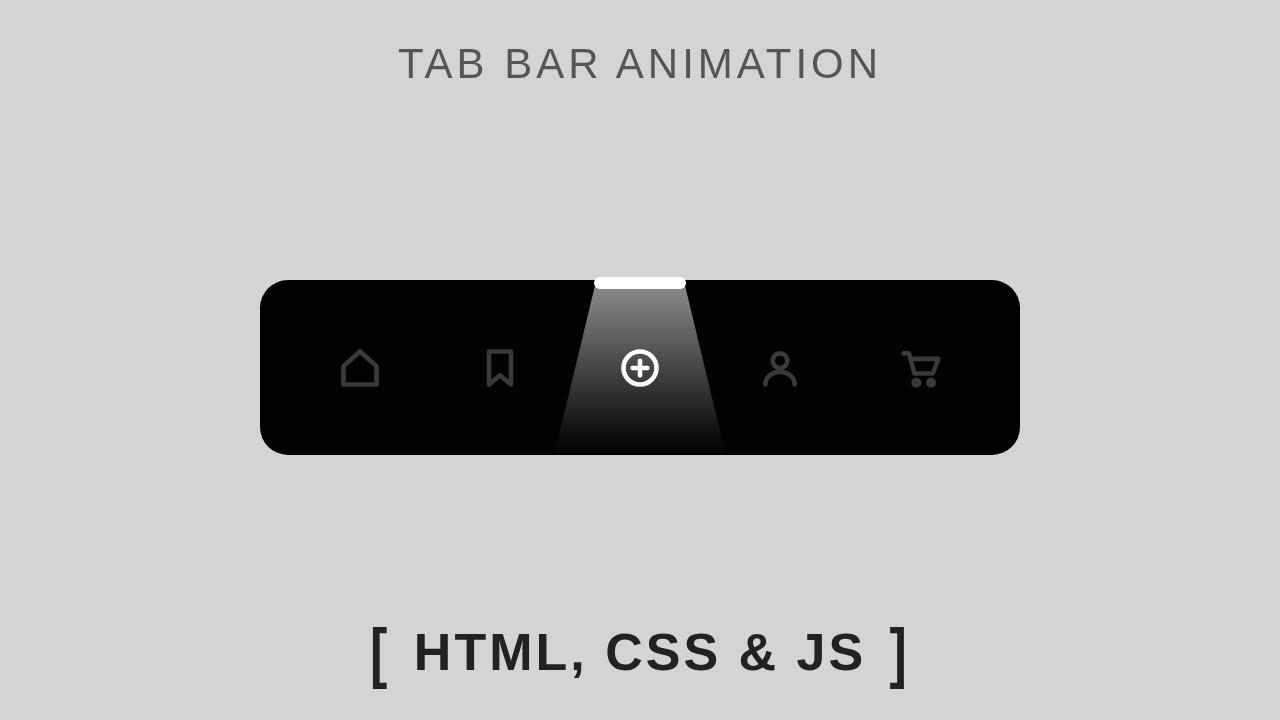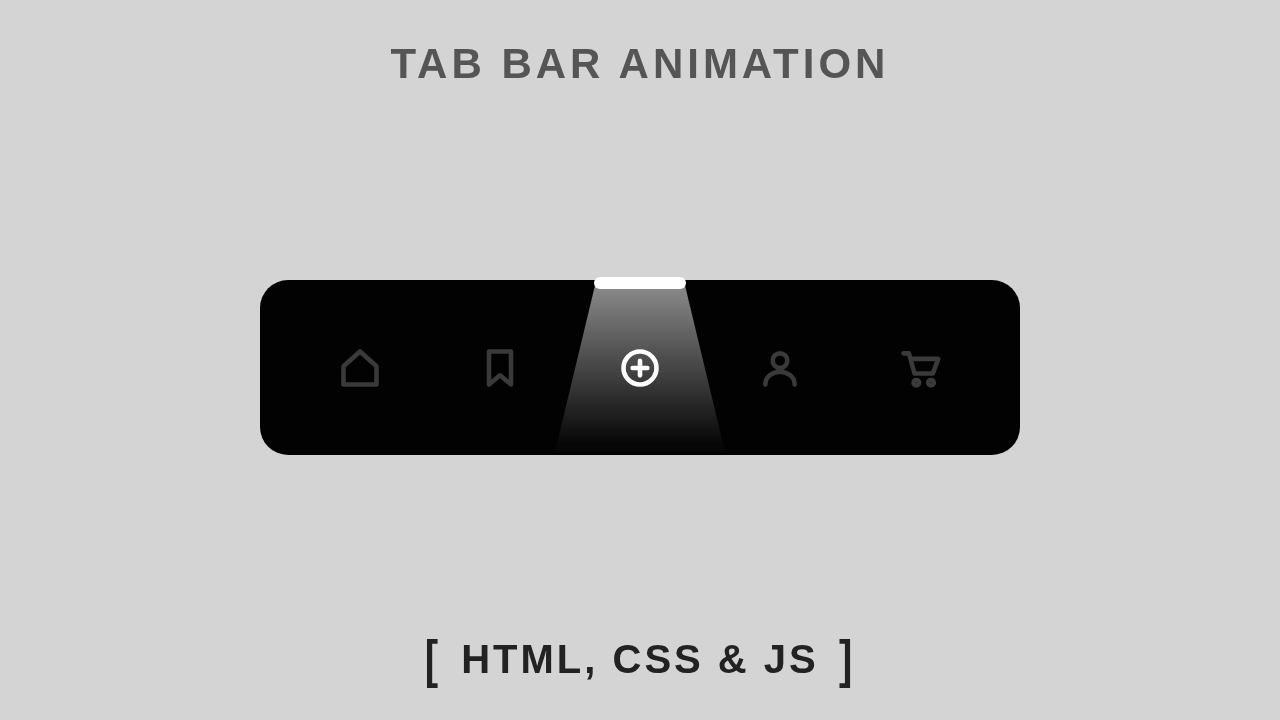"TAB BAR ANIMATION" .page-title { font-weight: 700 -> 400 }
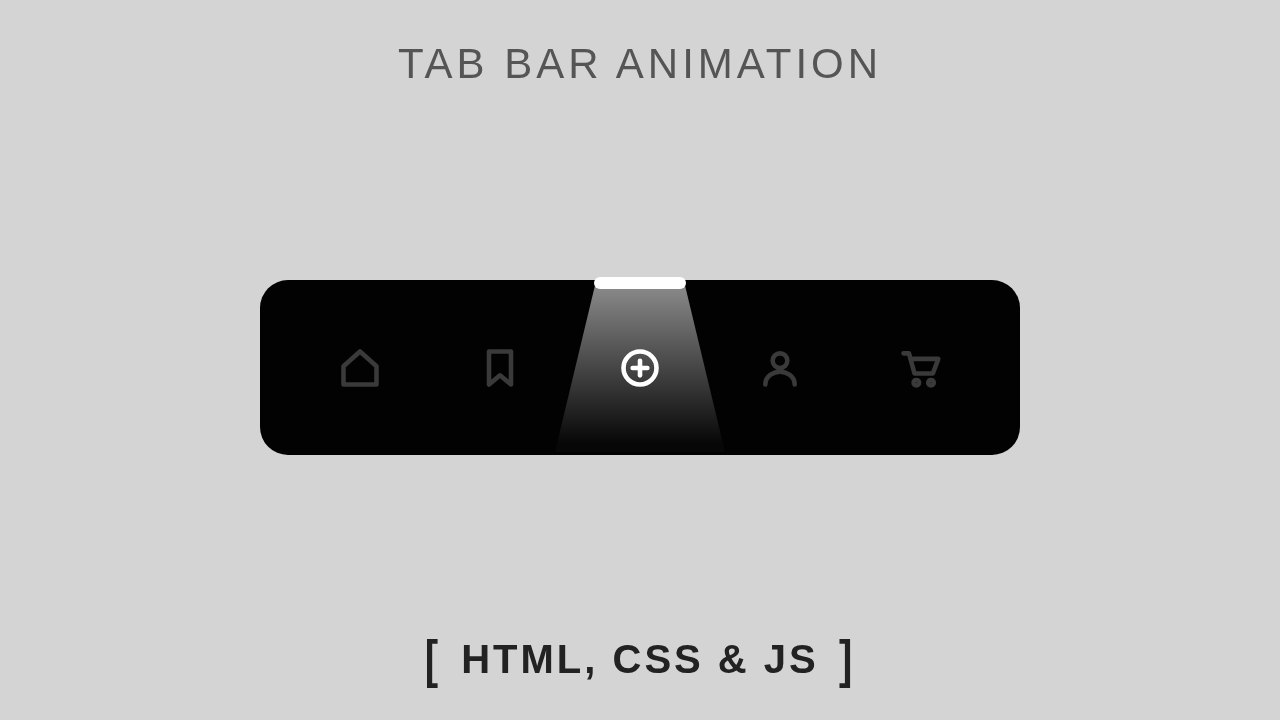"[ HTML, CSS & JS" .subtitle { font-size: 40px -> 52px }
